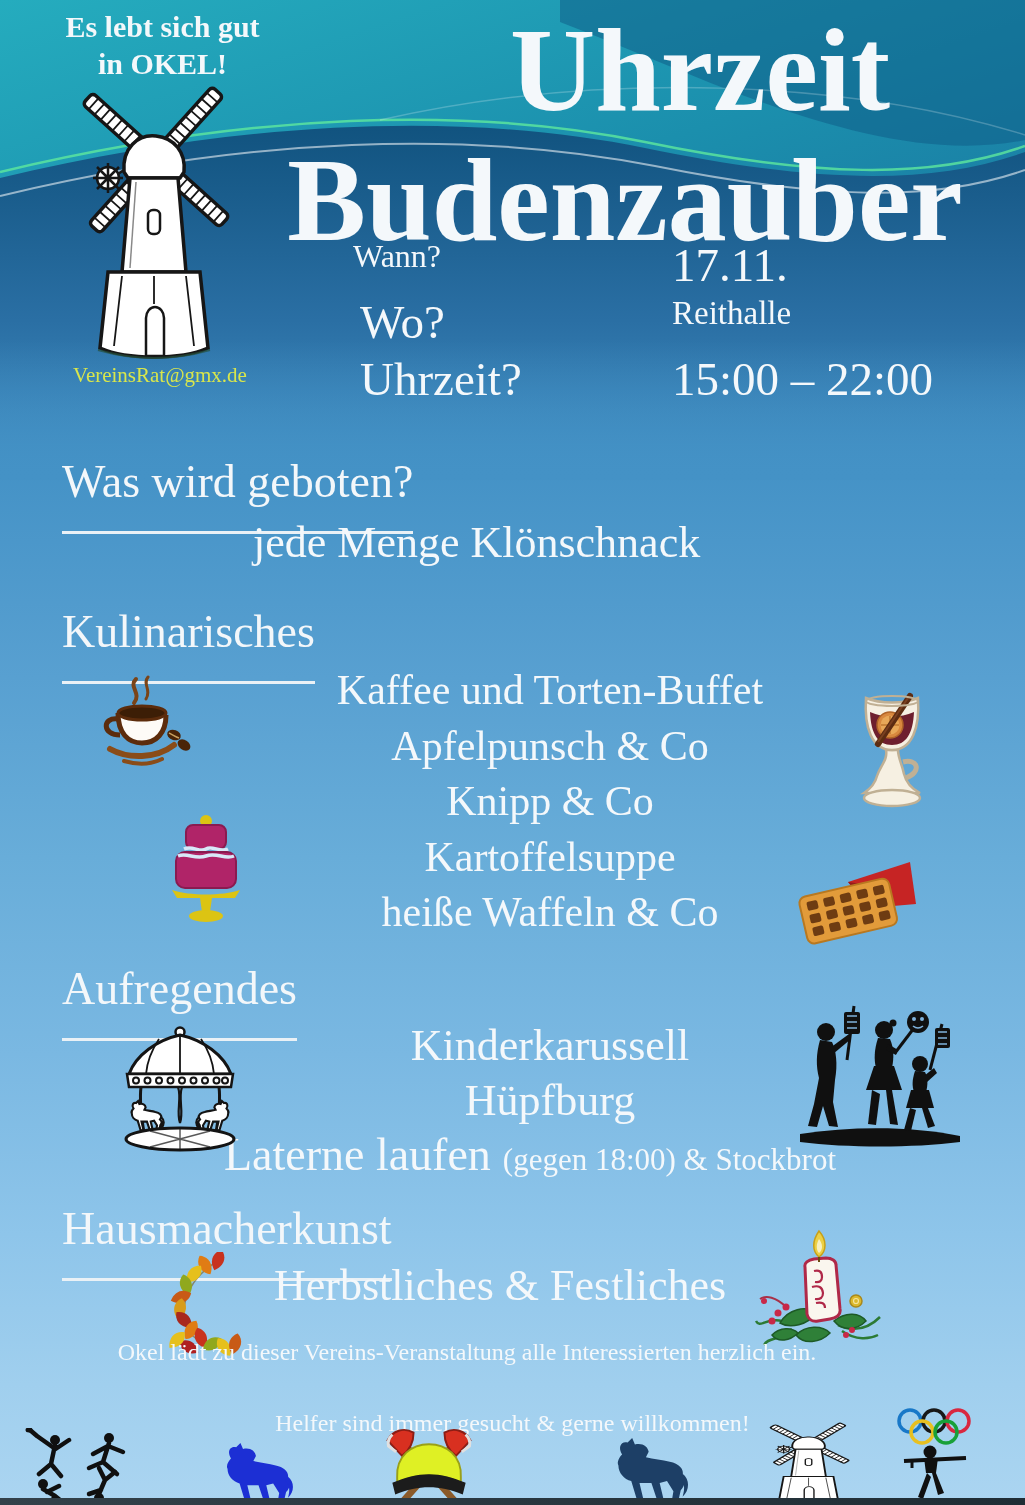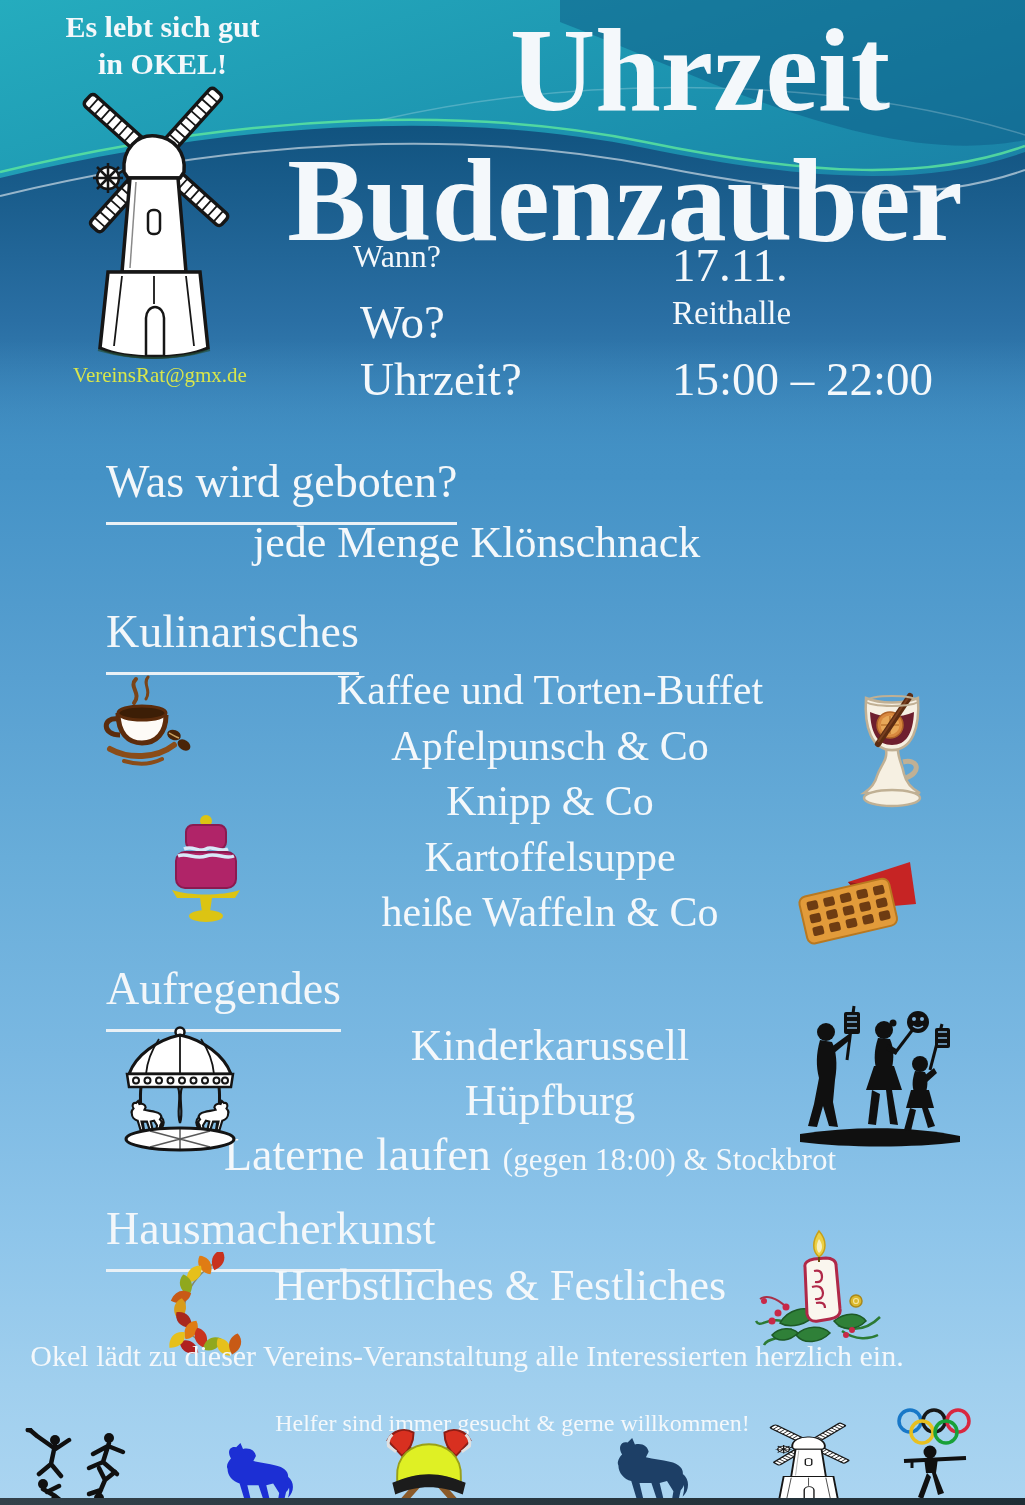"Was wird geboten?" .hd span { margin-left: 44px -> none; padding-bottom: 14px -> 23px }
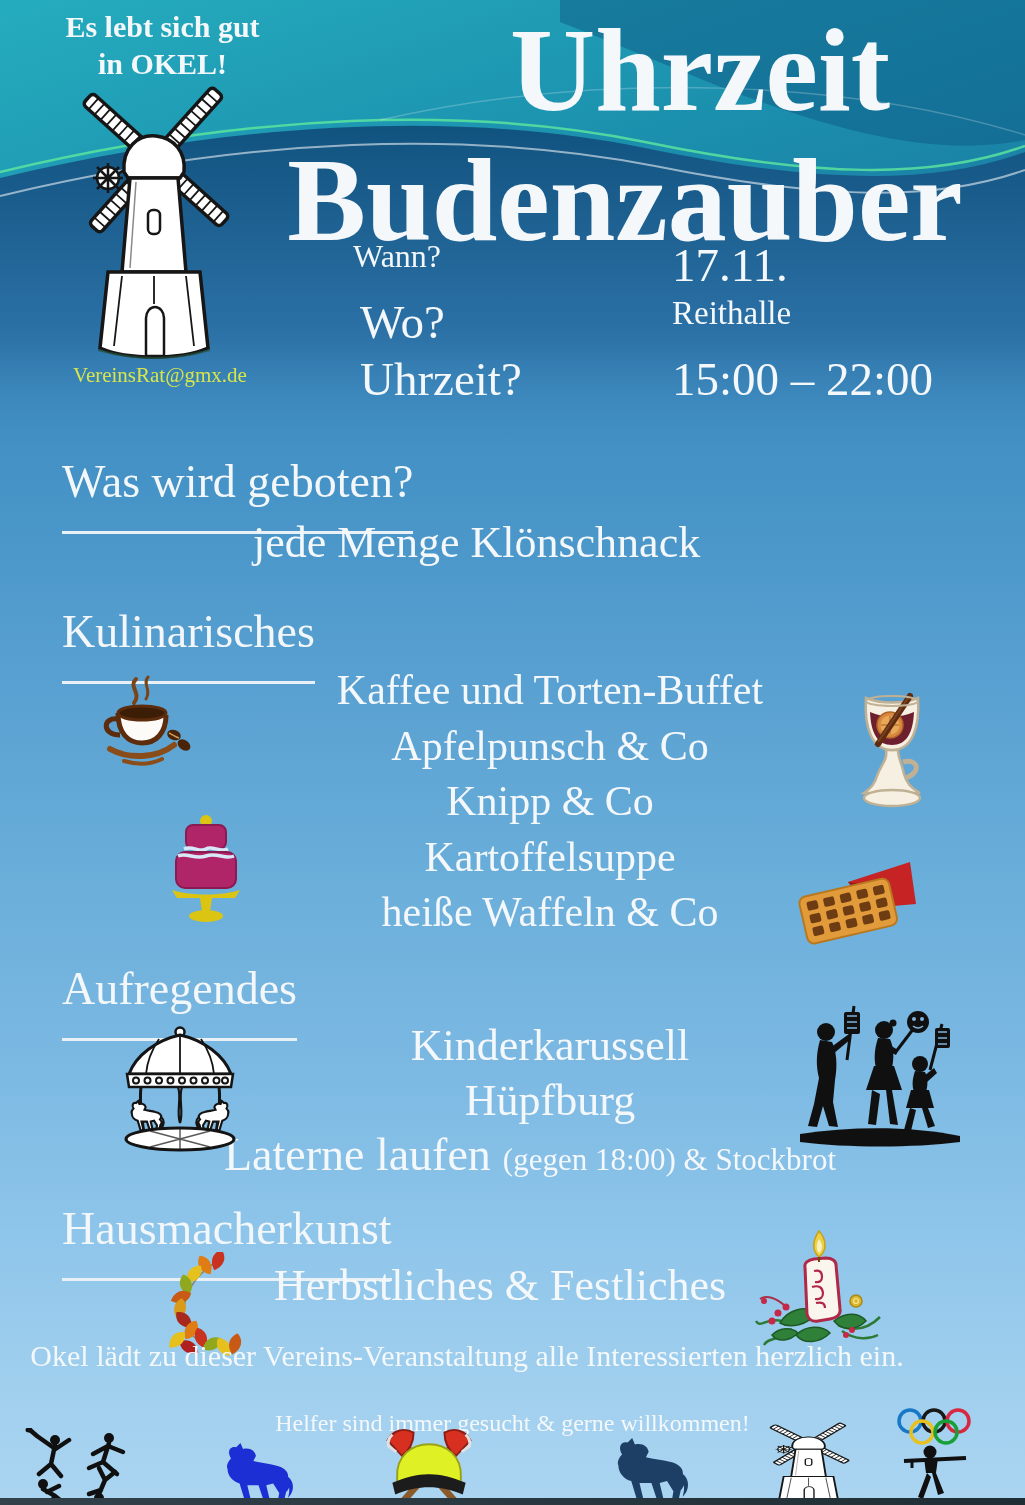"Okel lädt zu dieser" div.abs { font-size: 30px -> 24px }
